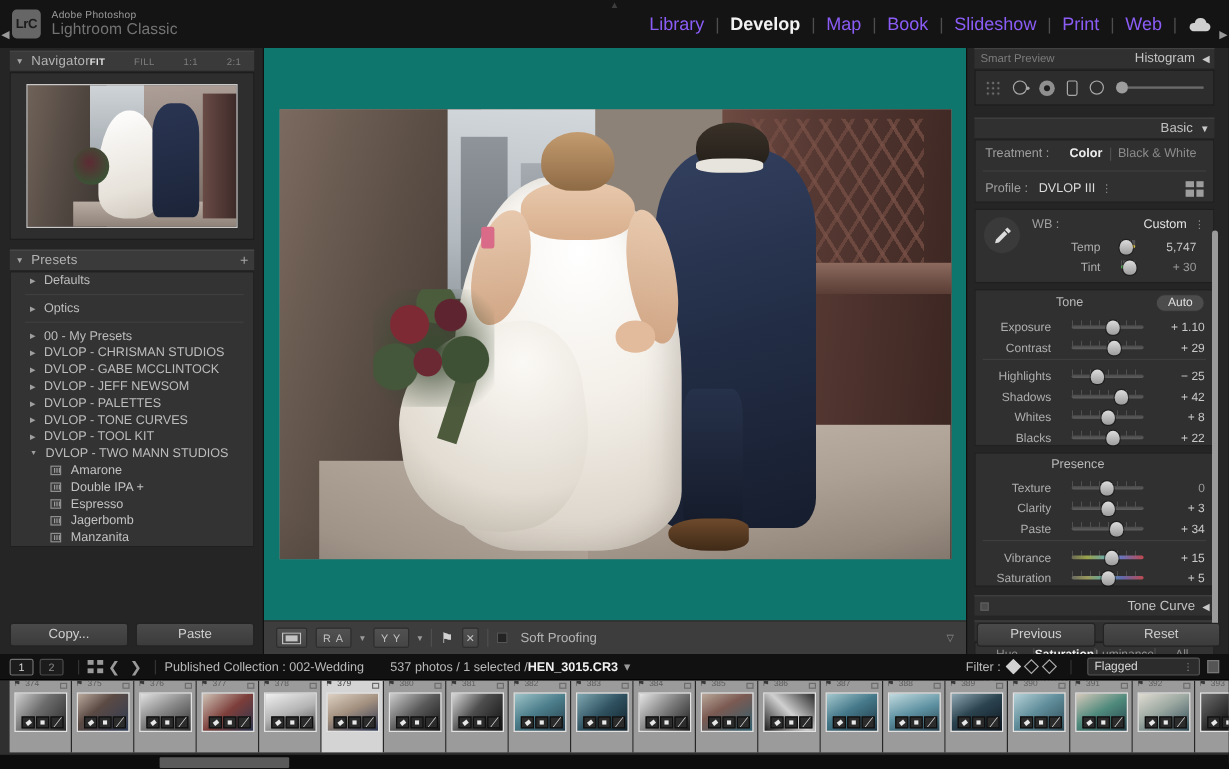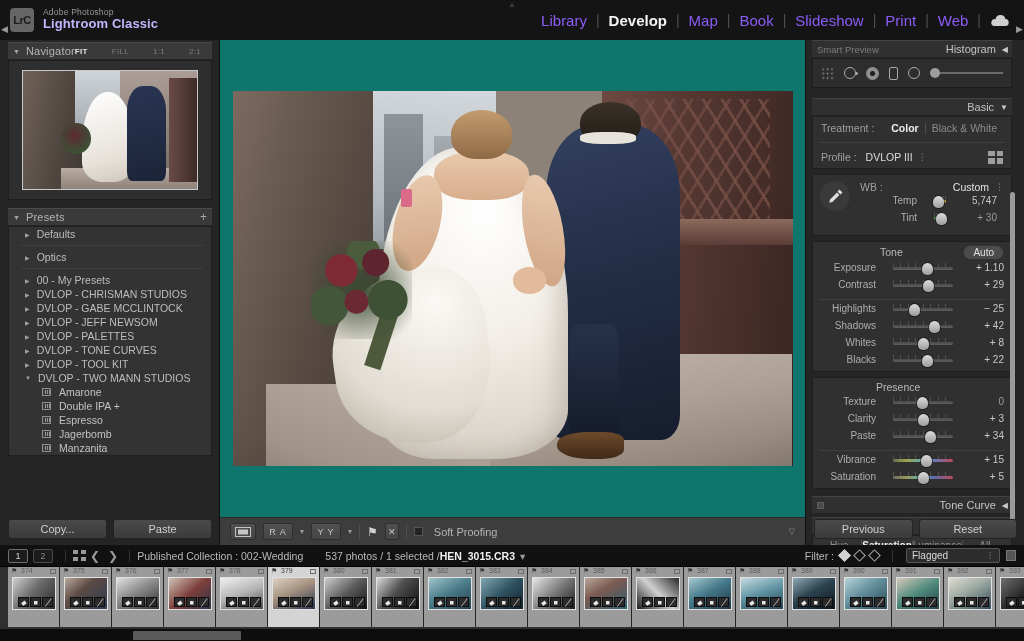"Lightroom Classic" .brand-main { color: #c4b5fd -> #737373; font-weight: bold -> normal }
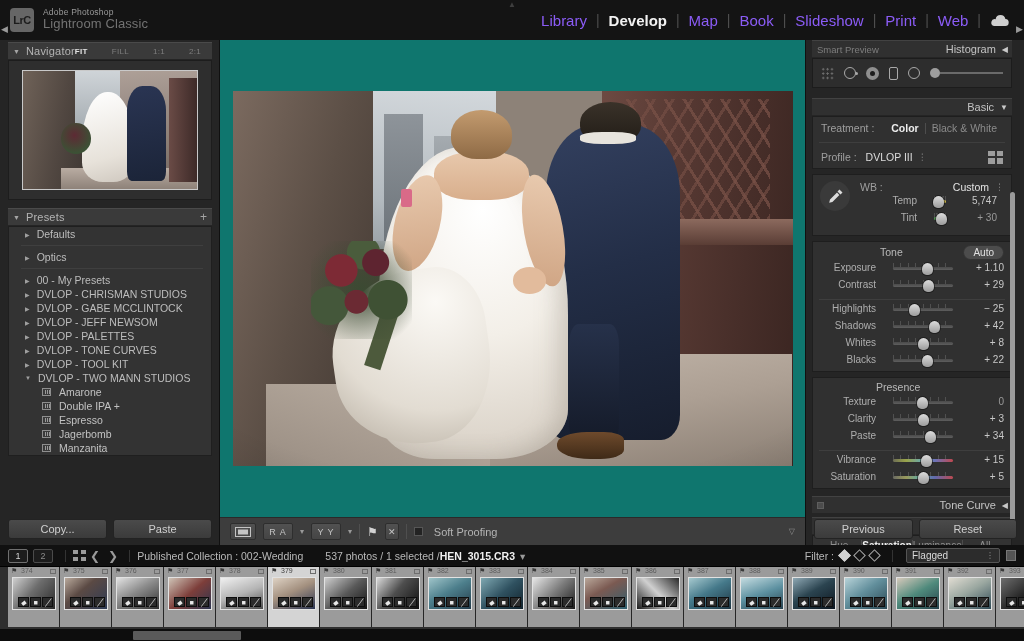"Temp" .row { align-items: flex-start -> flex-end }
